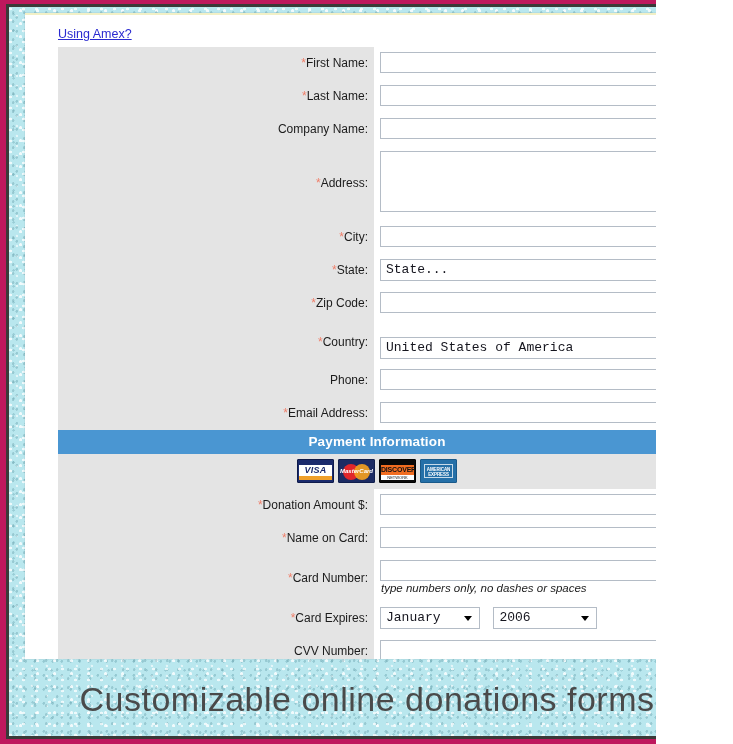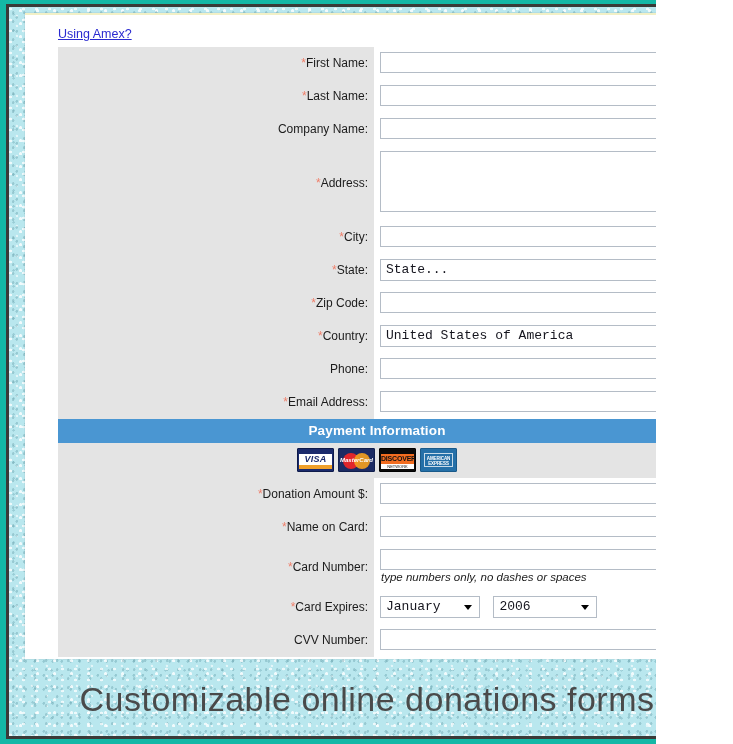"Using Amex?" #frame { background: #14b8a6 -> #be185d }
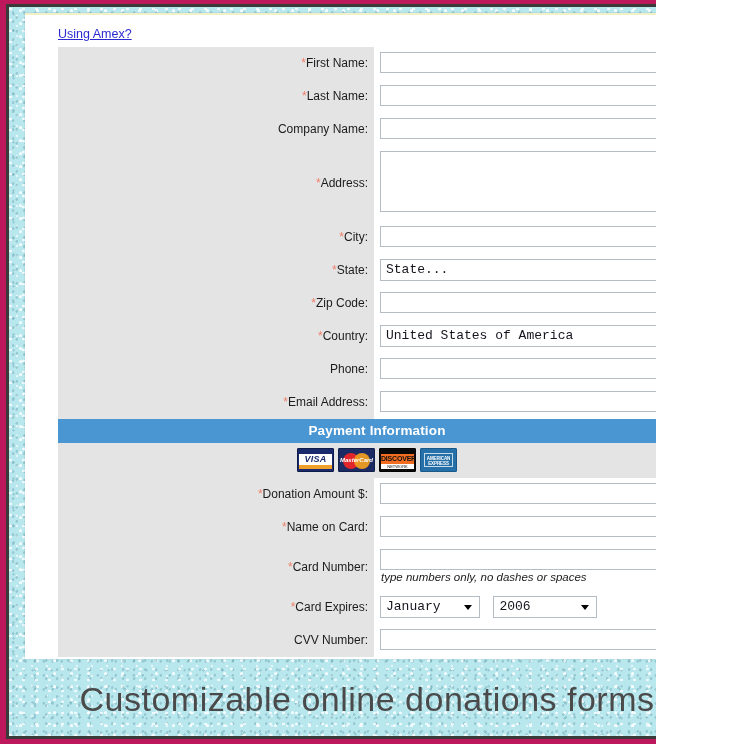"United States of America" .sel-country { margin-top: none -> 12px }
